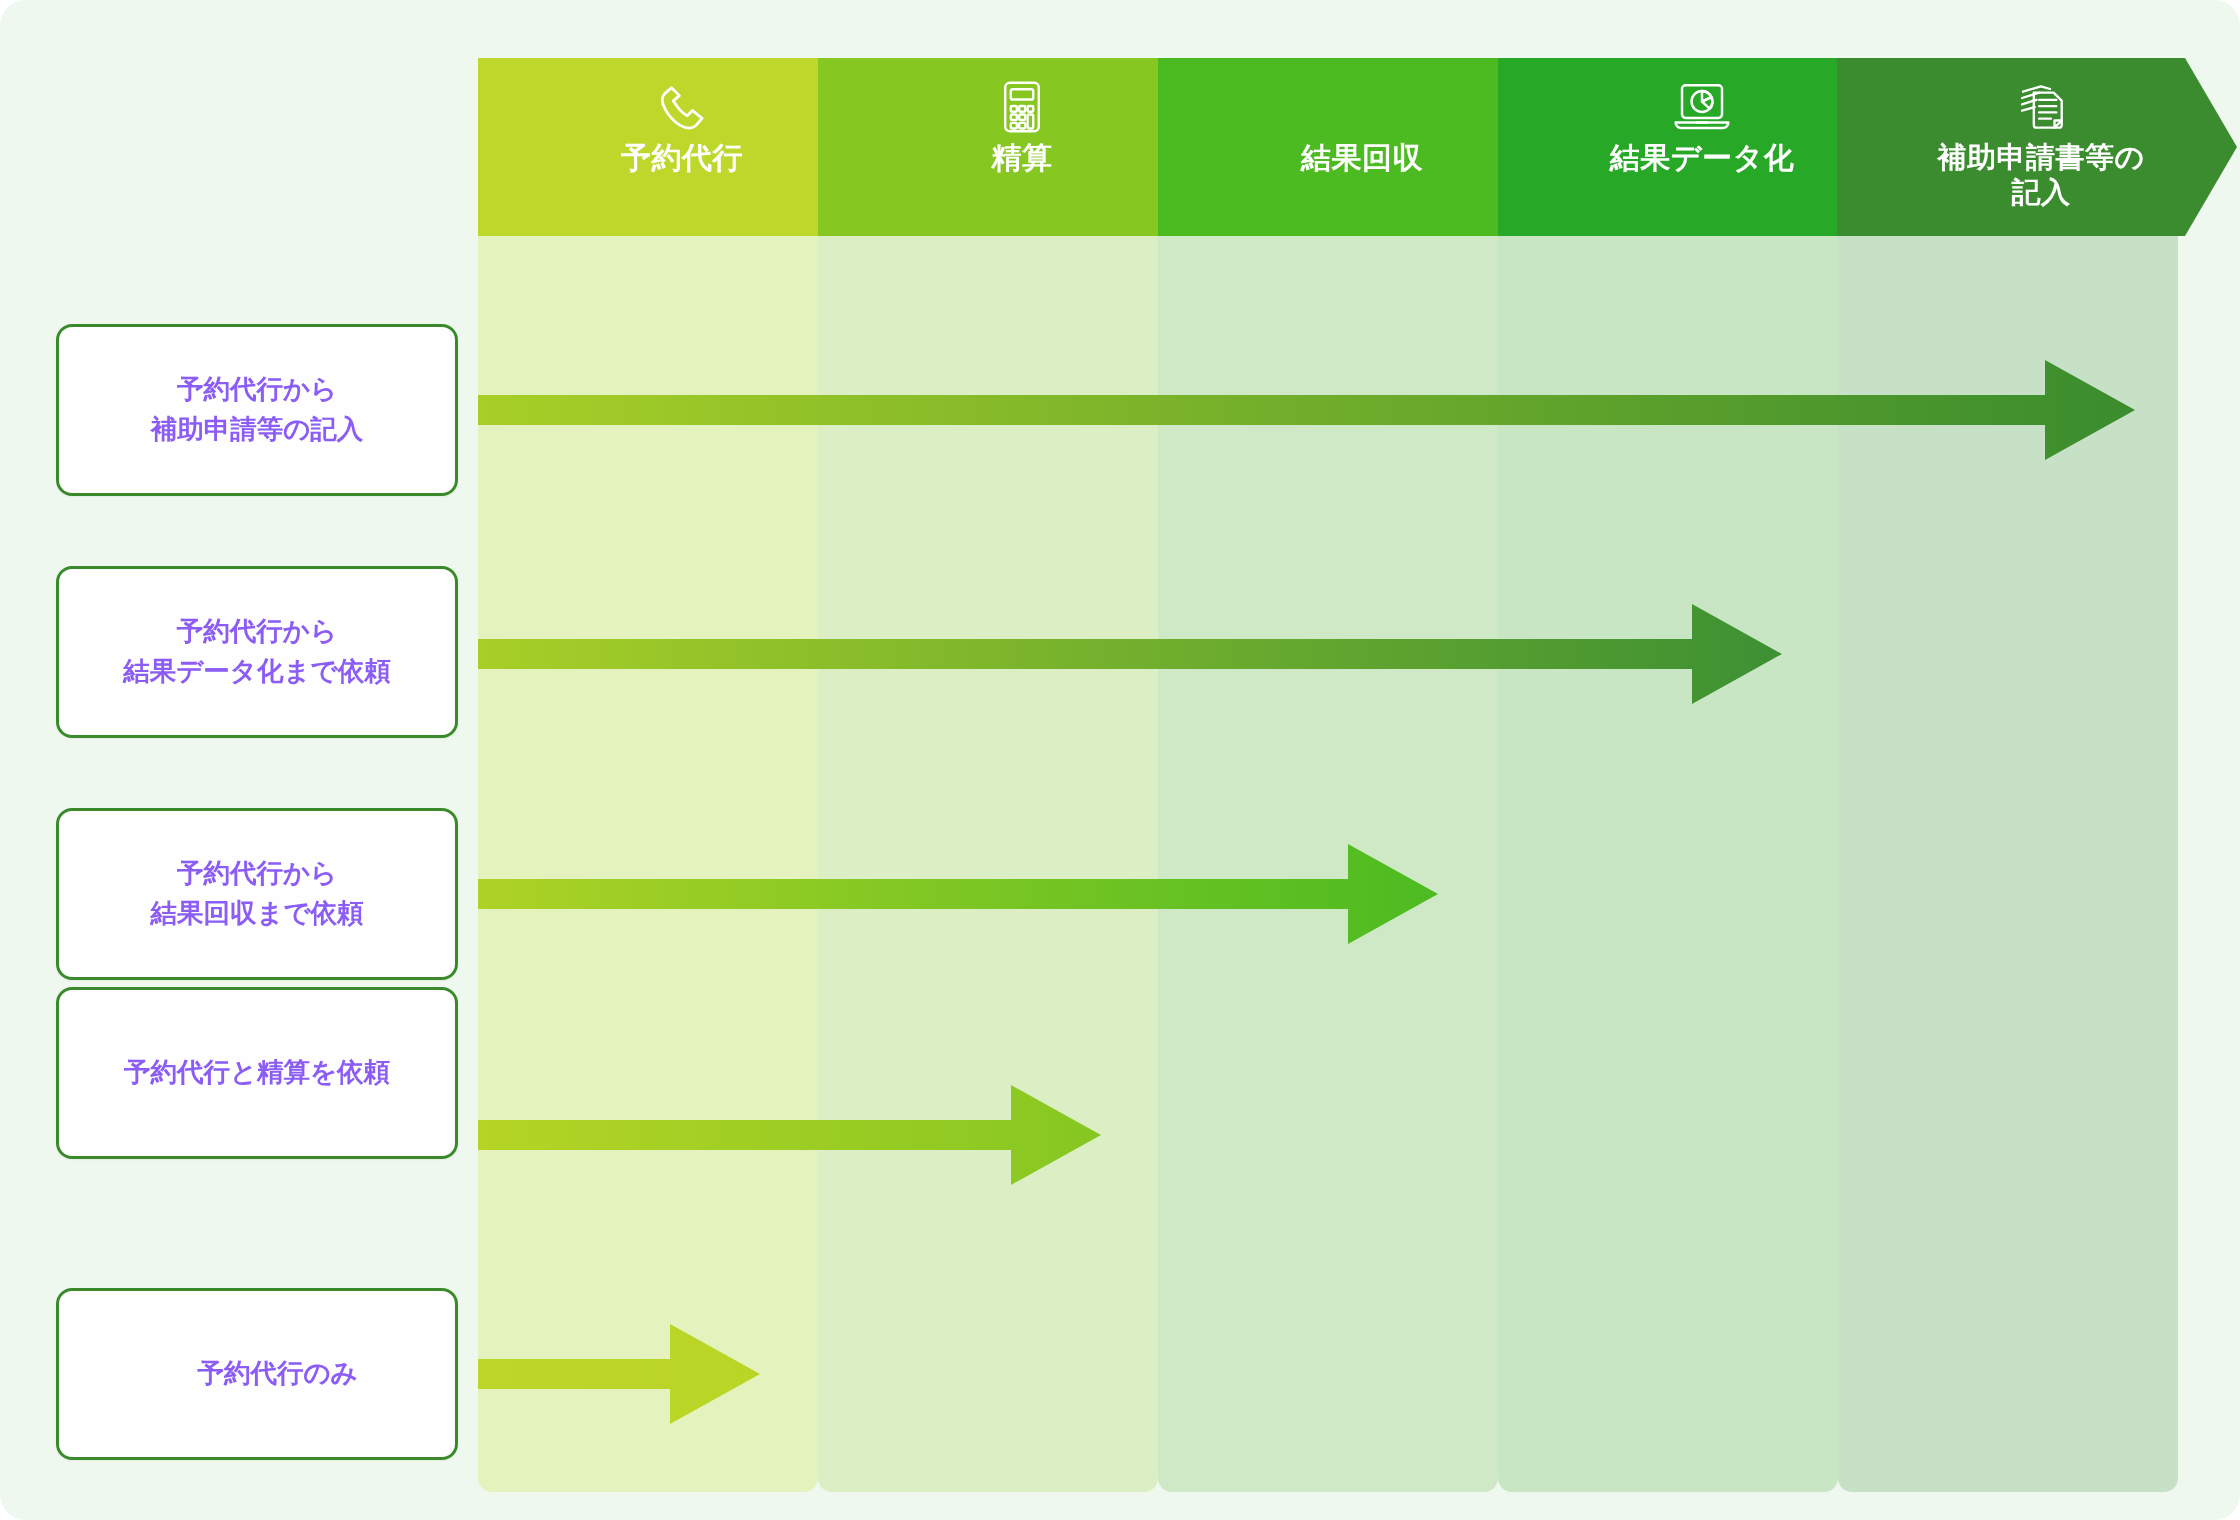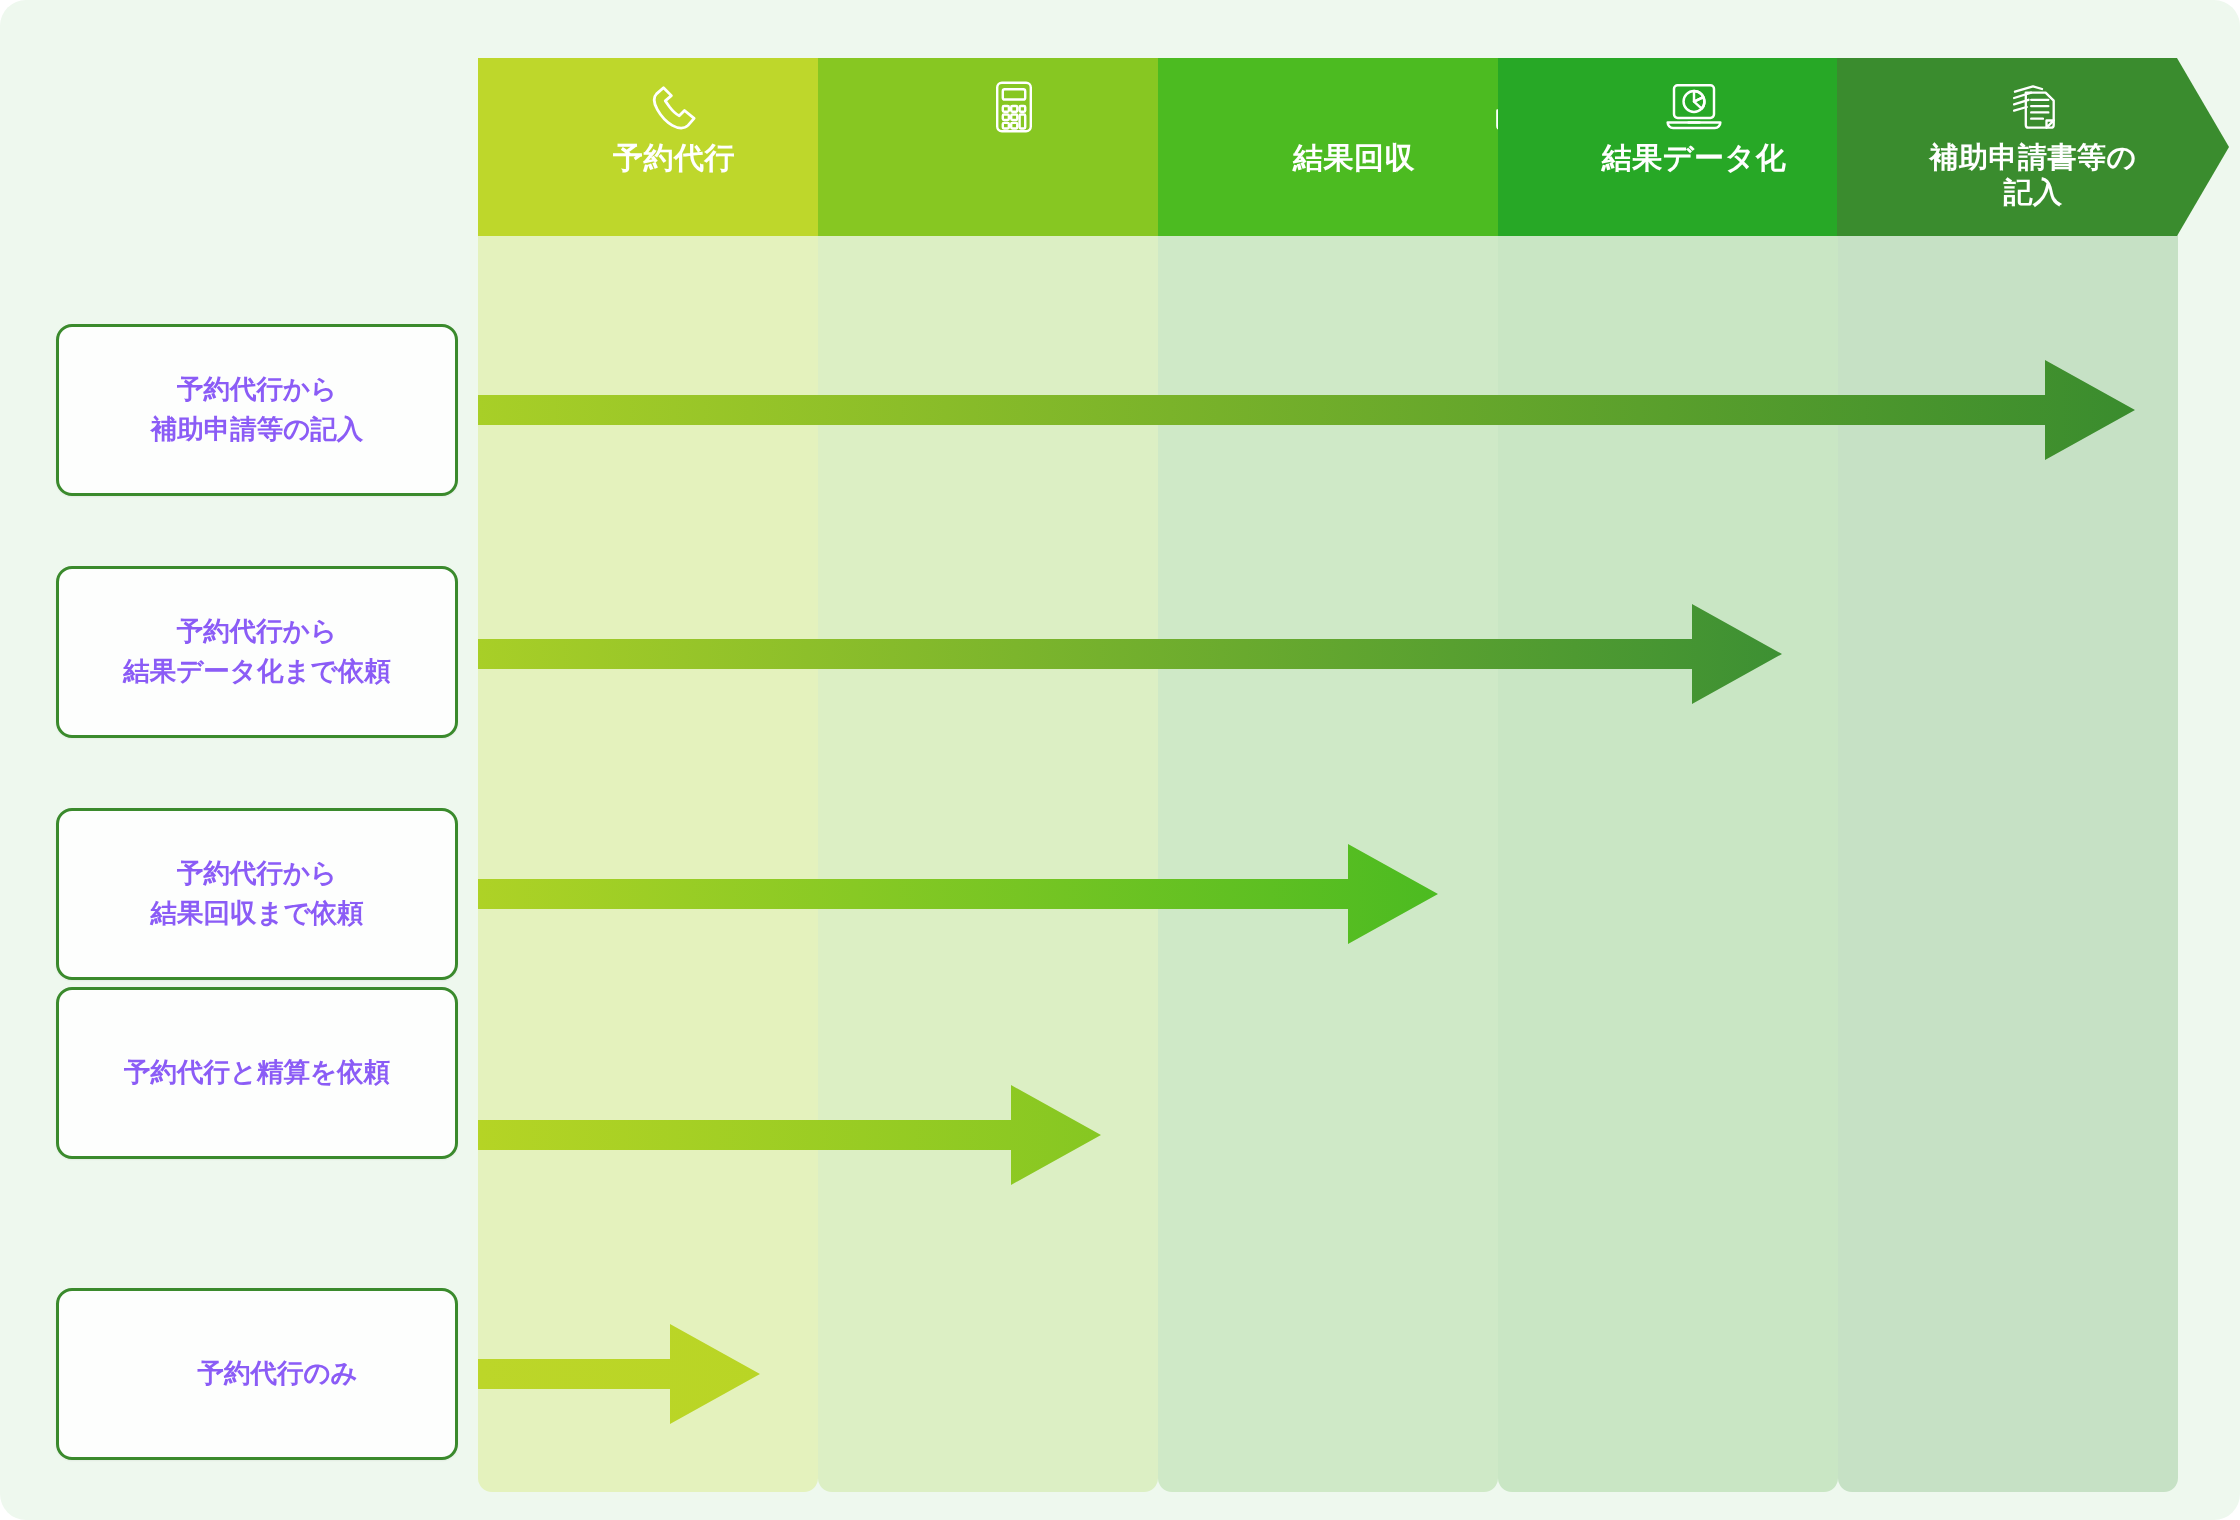"予約代行" .chev { padding-left: none -> 8px }
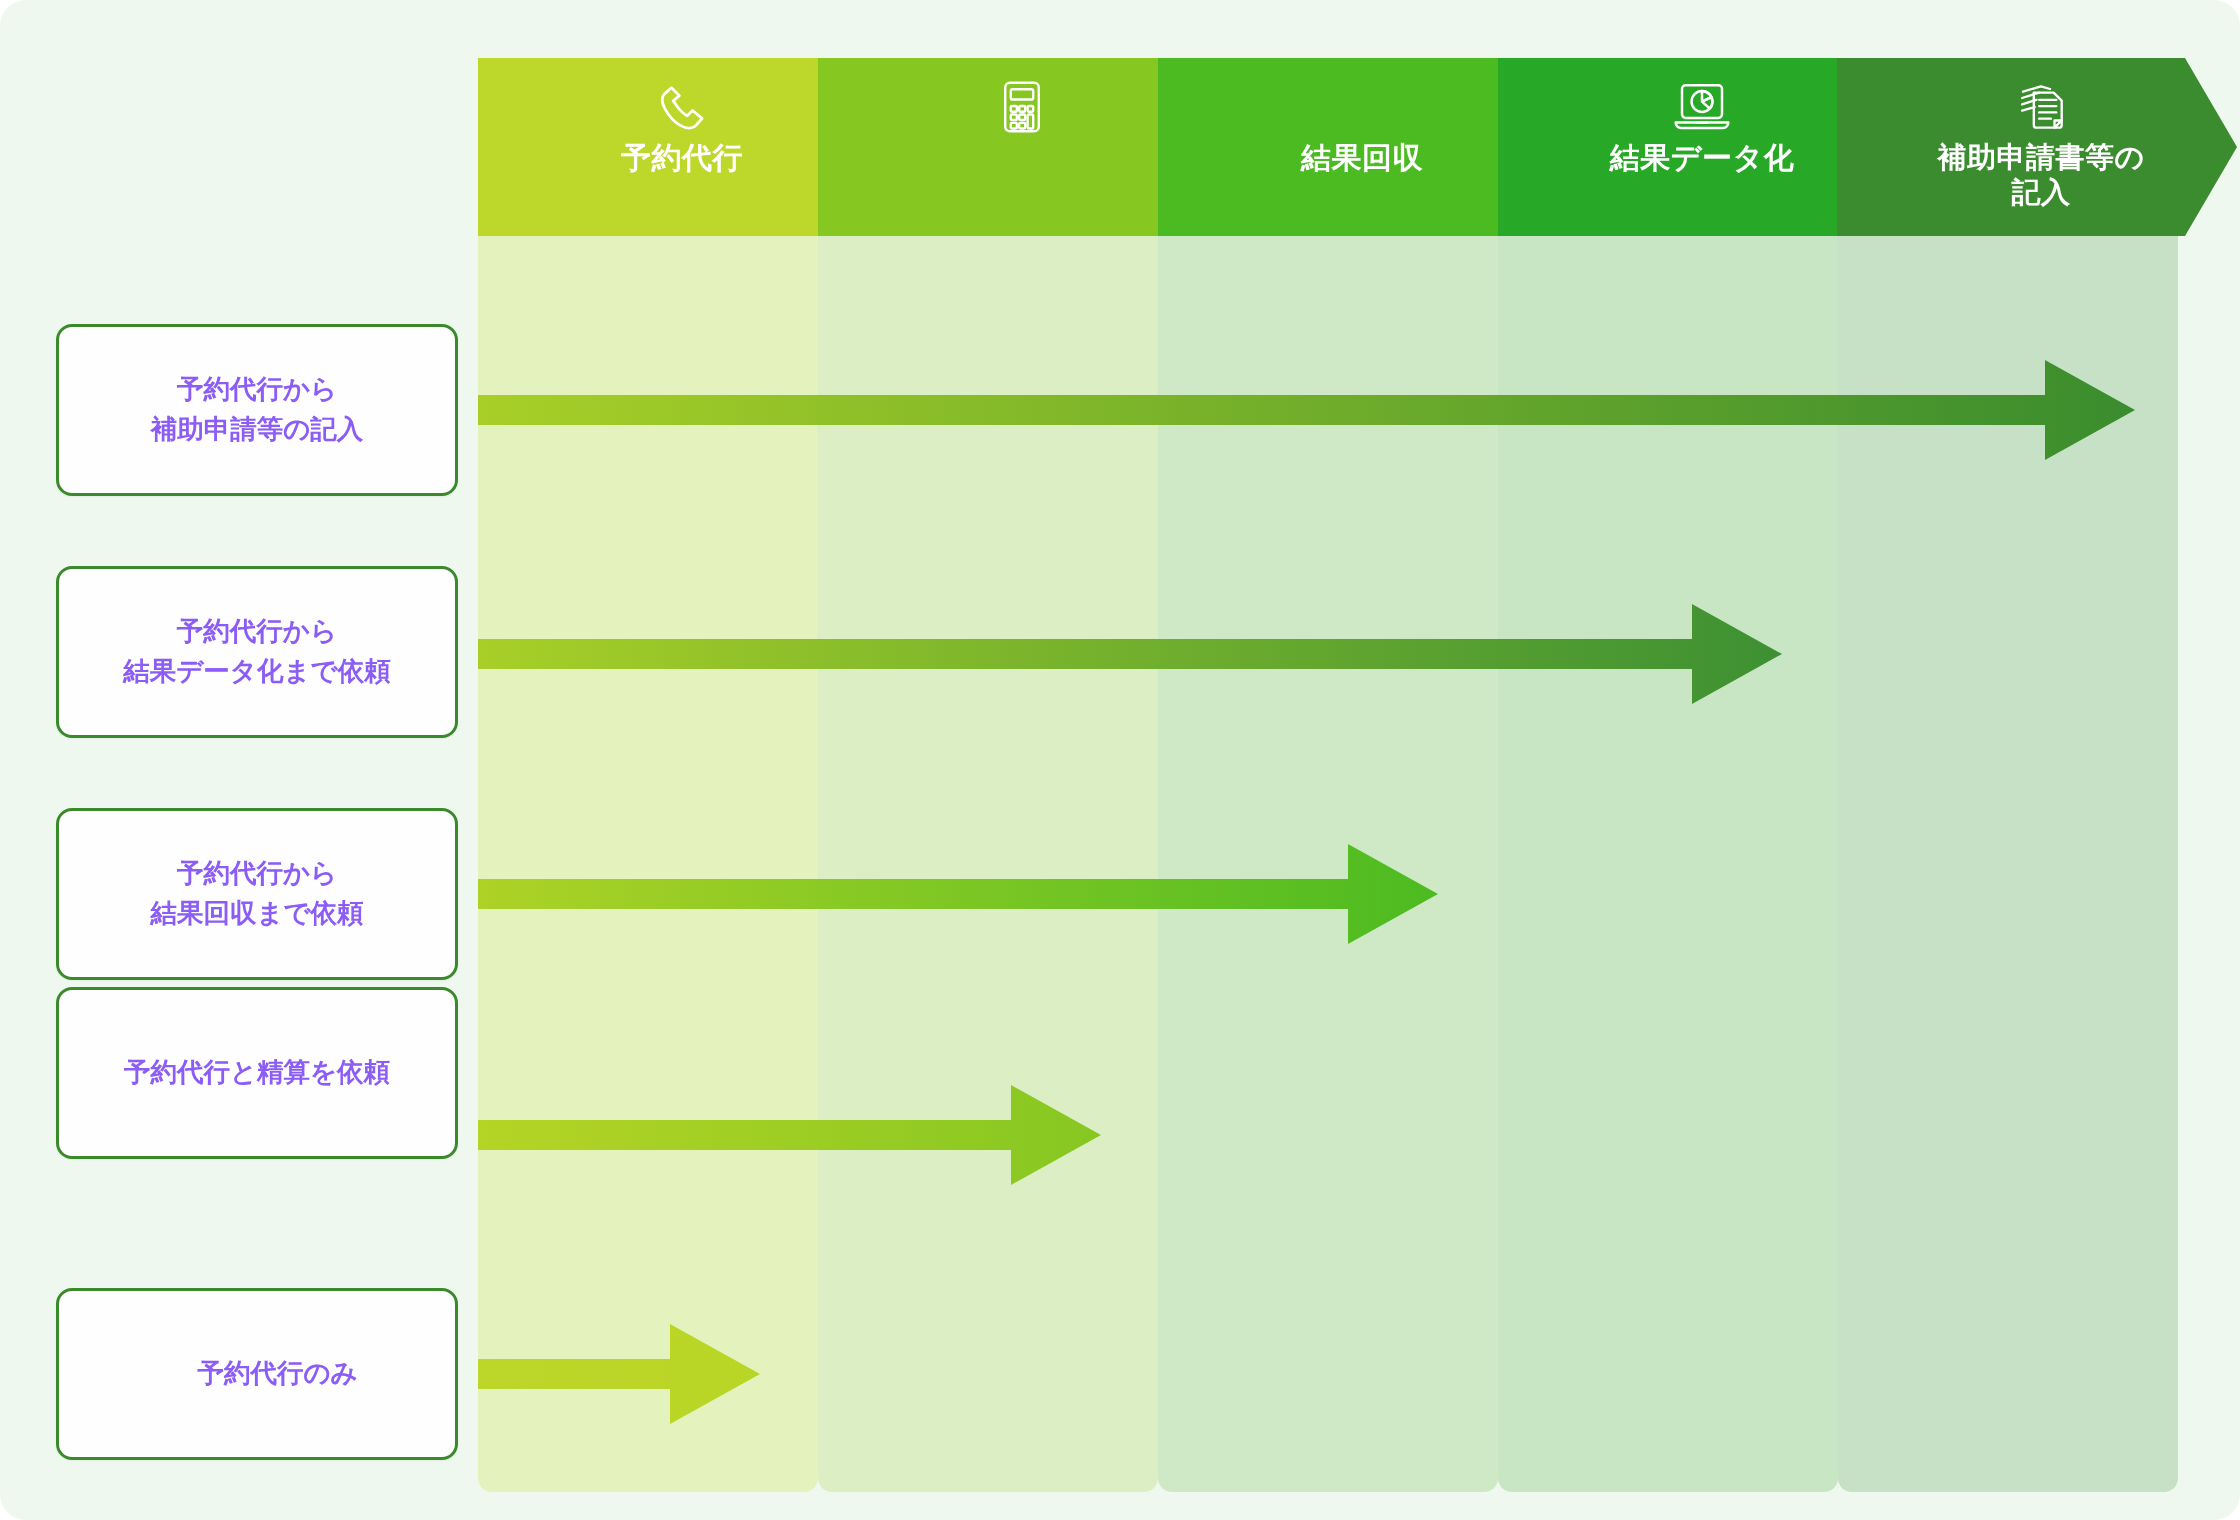"精算" span.lbl { html: none -> <span>精算</span> }
